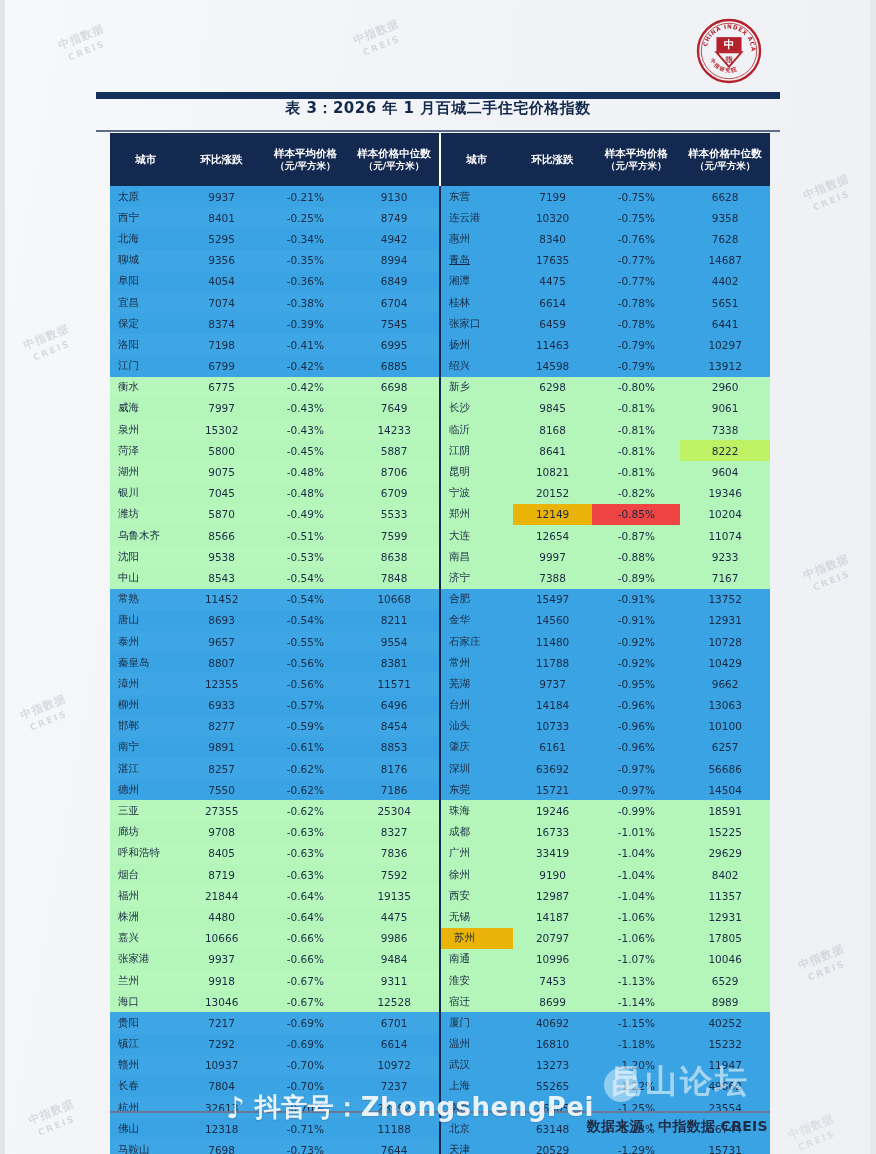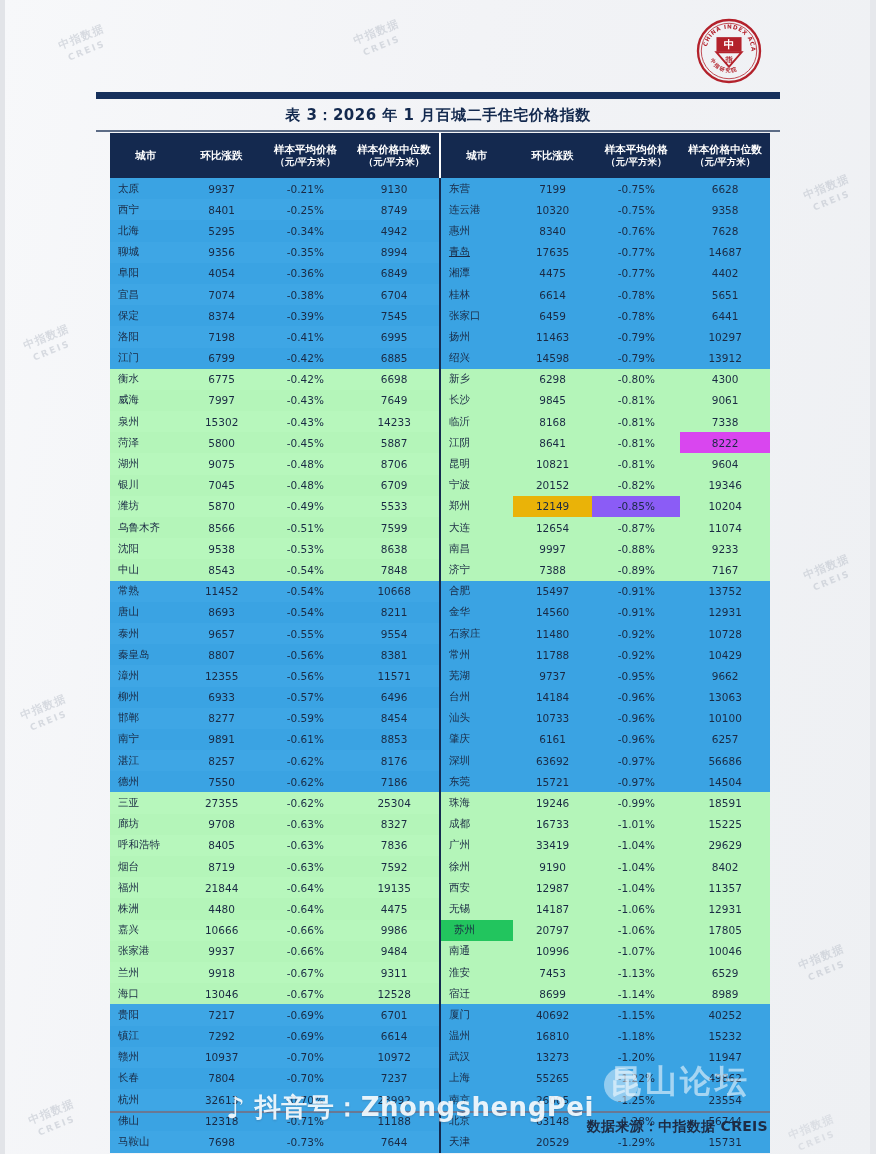"表 3：2026 年 1 月百城二手住宅价格指数" .title { top: 101px -> 94px }
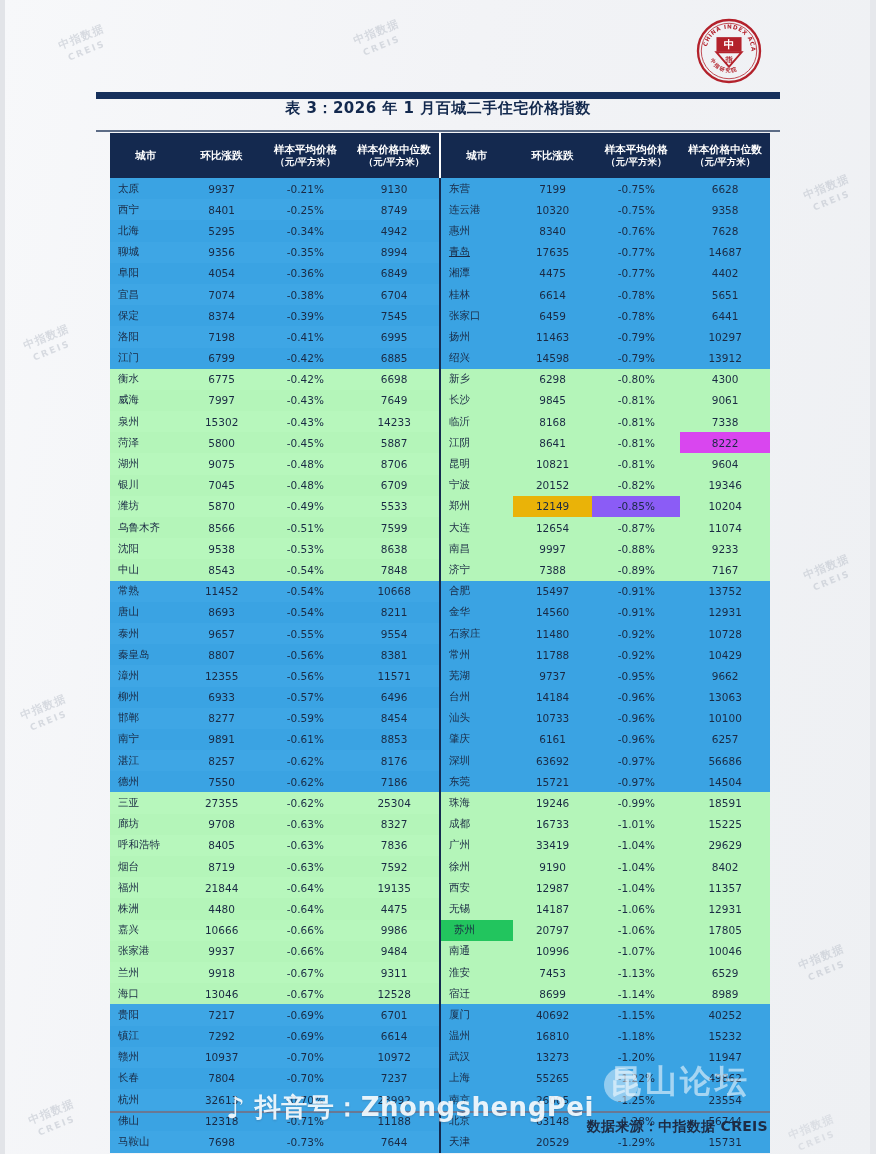"城市" thead th { height: 45px -> 53px }
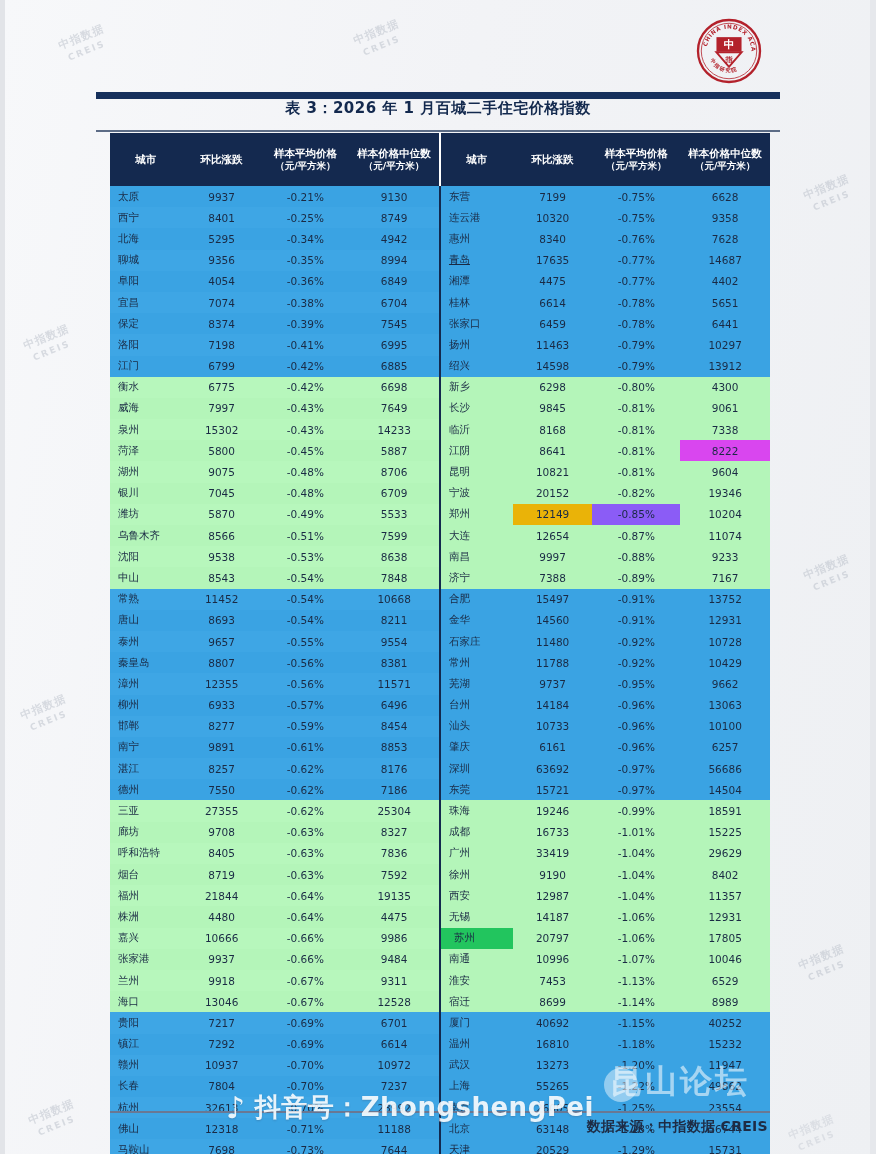"4300" td { text: 4300 -> 2960 }
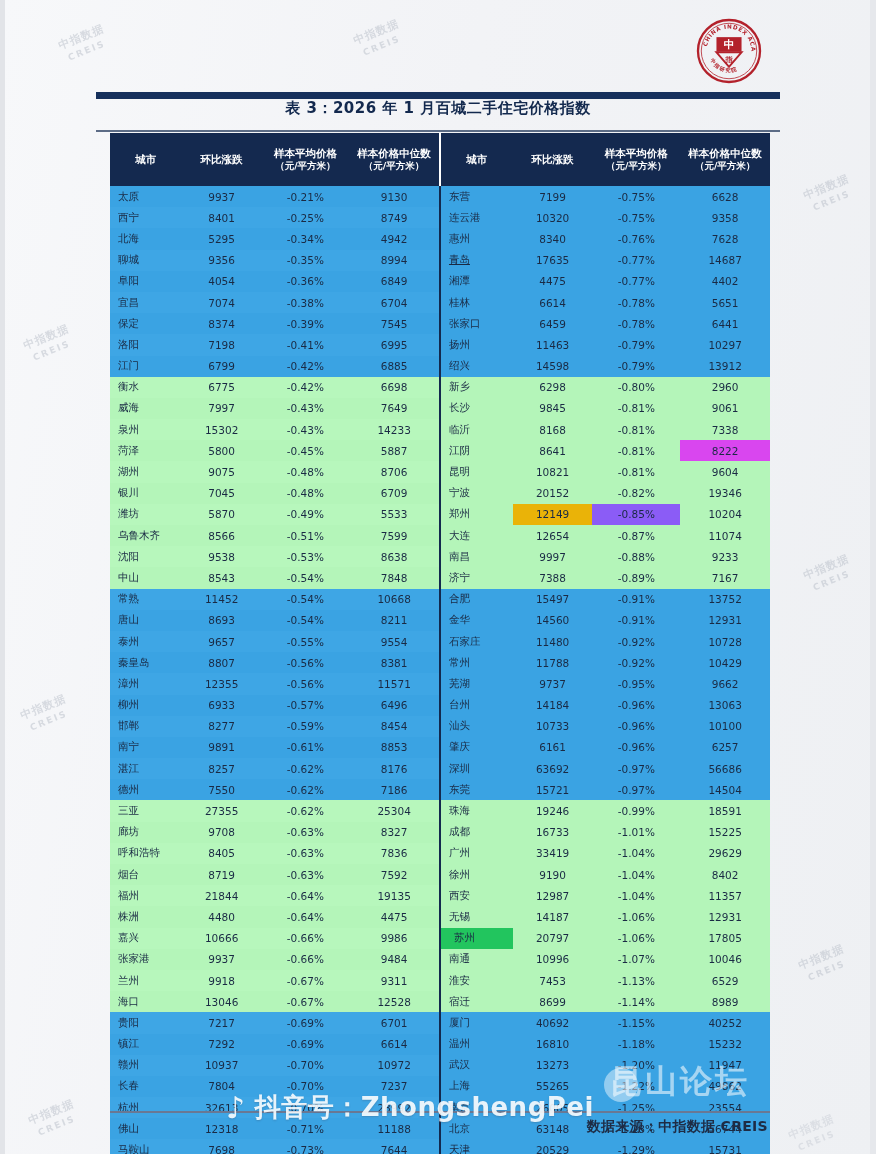"8222" td { background: #d946ef -> #bef264 }
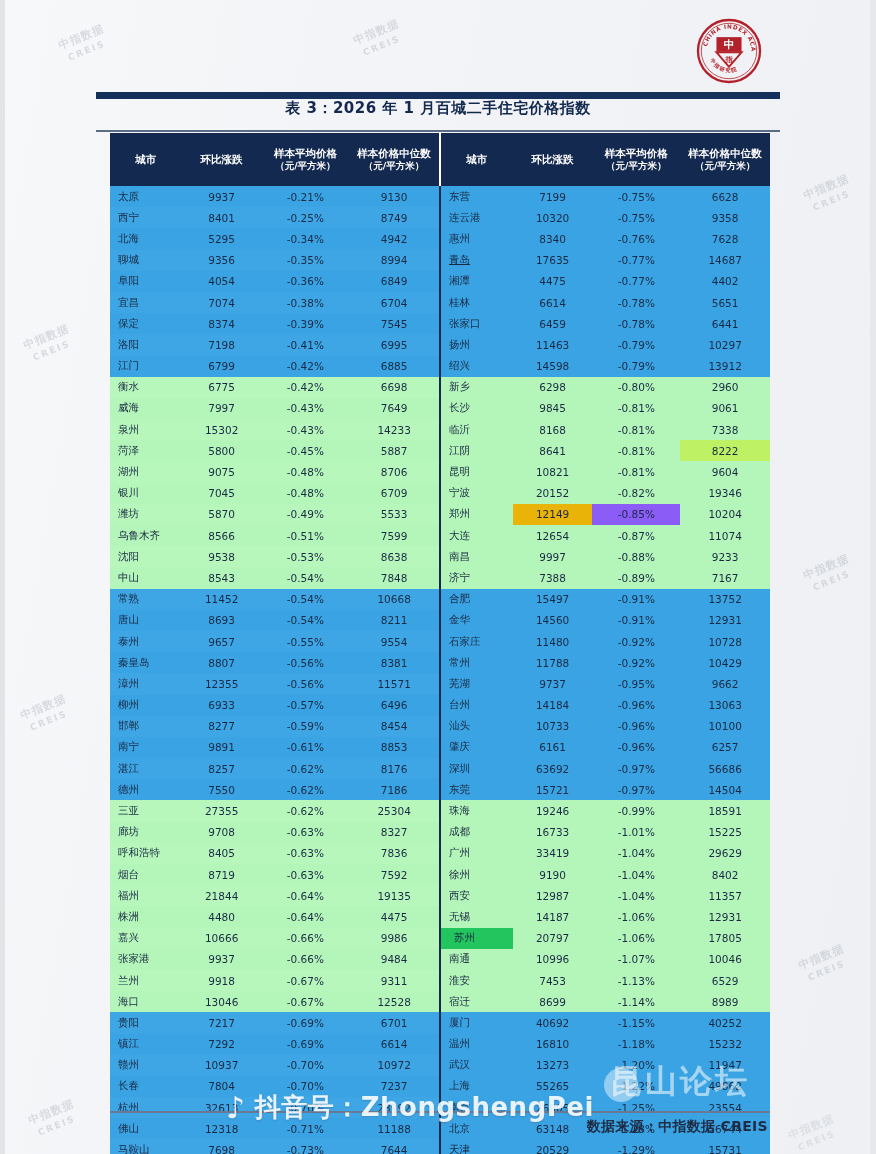"-0.85%" td { background: #8b5cf6 -> #ef4444 }
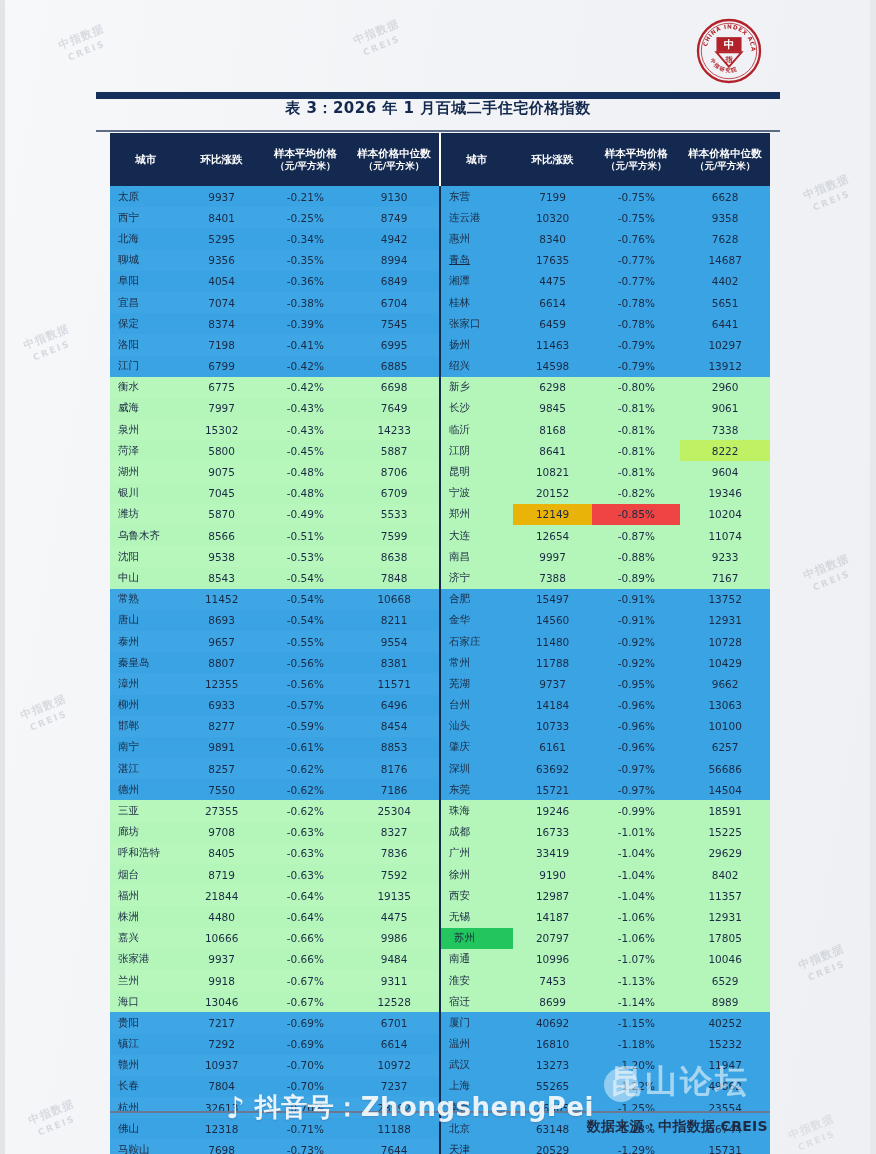"苏州" td.city { background: #22c55e -> #eab308 }
